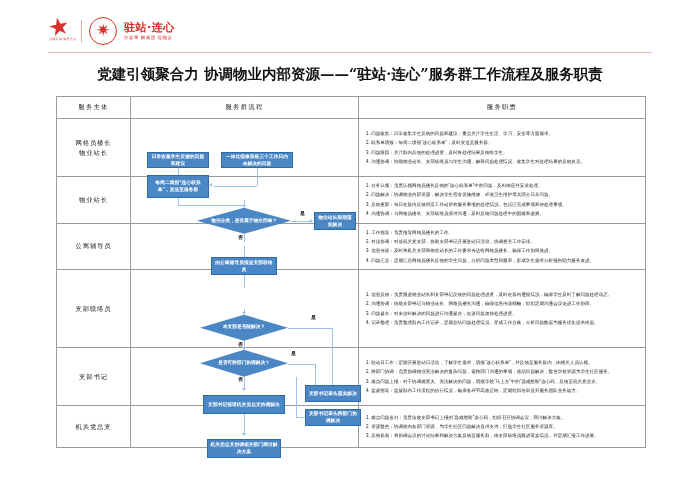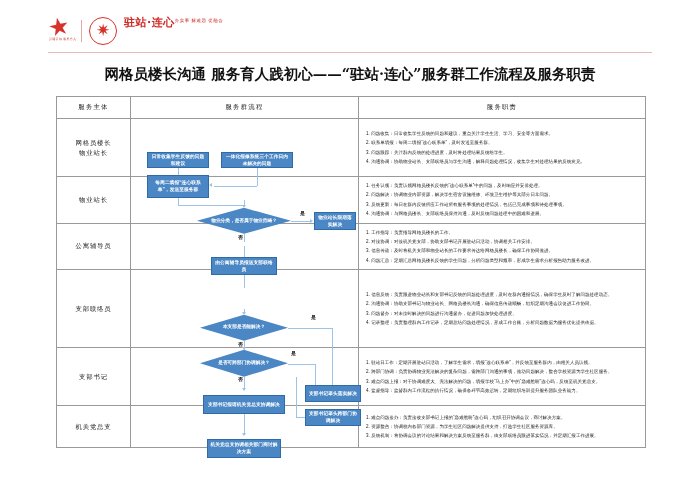"驻站·连心" .logo-words { flex-direction: row -> column; justify-content: flex-end -> center }
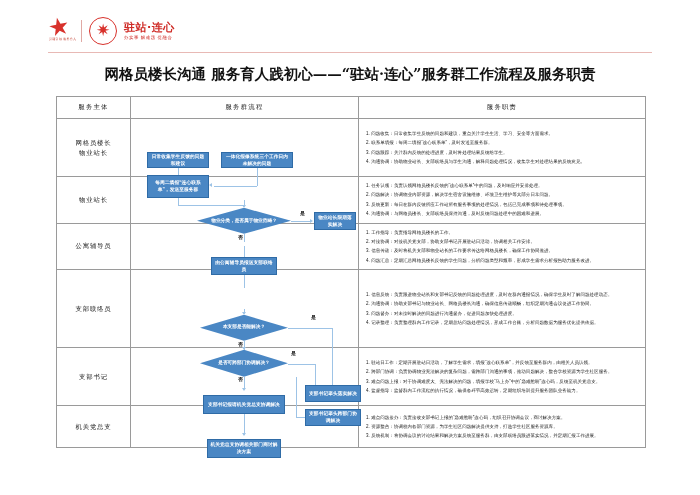"网格员楼长沟通 服务育人践初心——“驻站·连心”服务群工作流程及服务职责" div.doc-title { text: 网格员楼长沟通 服务育人践初心 -> 党建引领聚合力 协调物业内部资源 }
